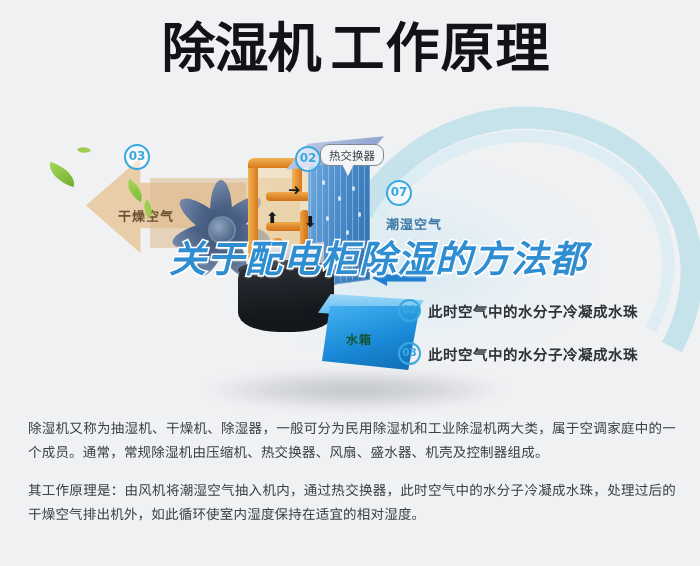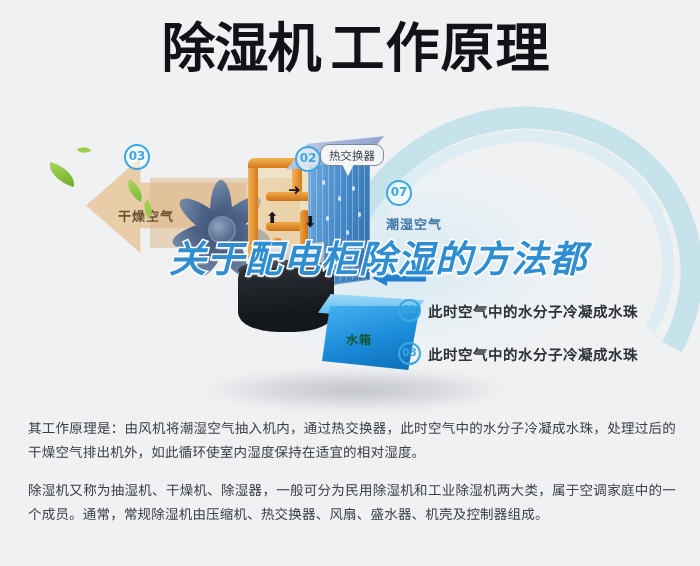"其工作原理是：由风机将潮湿空气抽入机内，通过热交换器，此时空气中的水分子冷凝成水" p.para { order: before "除湿机又称为抽湿机、干燥机、除湿器，一般可分为民用除湿机和工业除湿机两大类，属于" -> after "除湿机又称为抽湿机、干燥机、除湿器，一般可分为民用除湿机和工业除湿机两大类，属于" }
